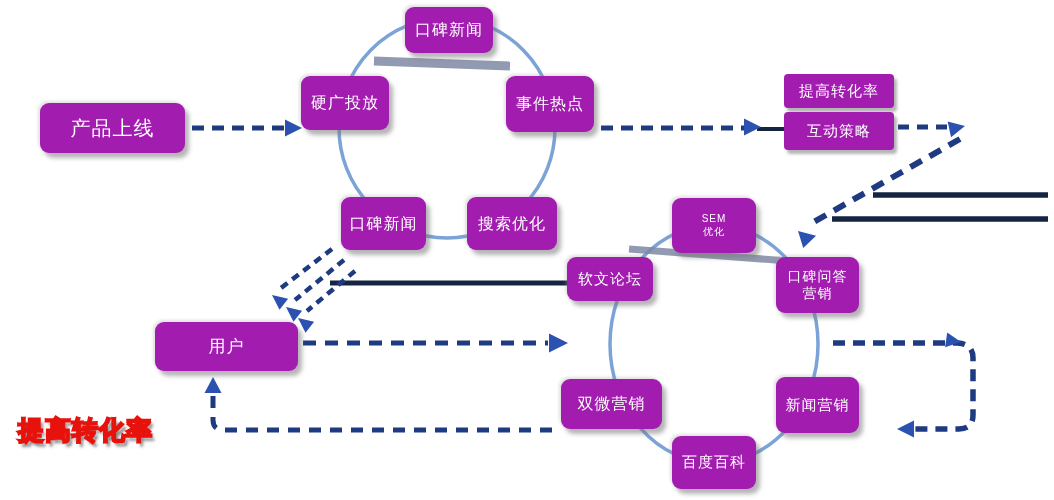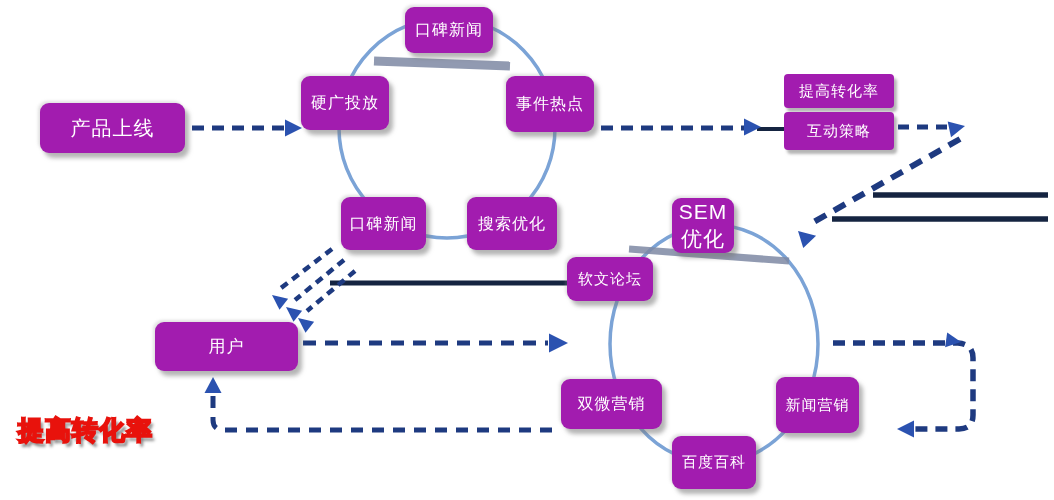"SEM优化" div.node { font-size: 21px -> 10px; width: 62px -> 84px }
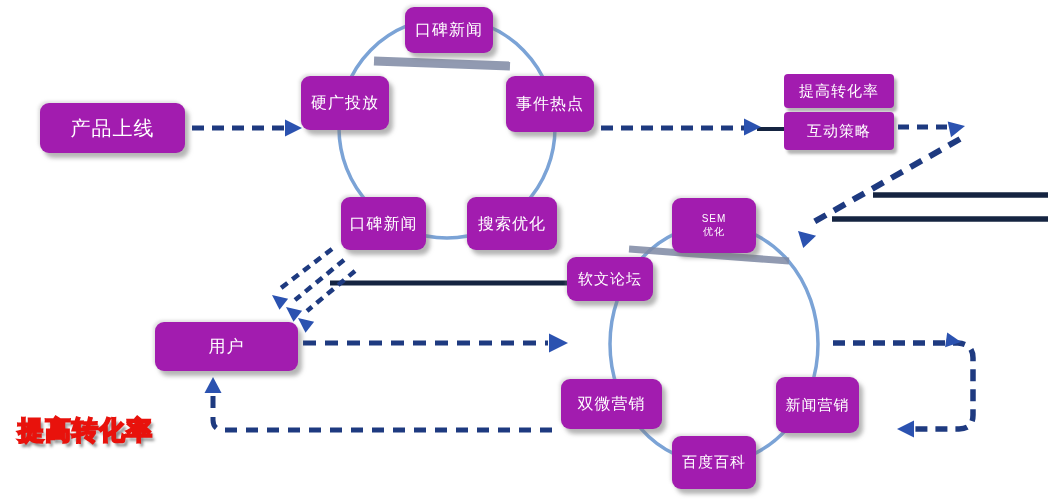"口碑问答营销" div.node { html: none -> <div>口碑问答营销</div> }
